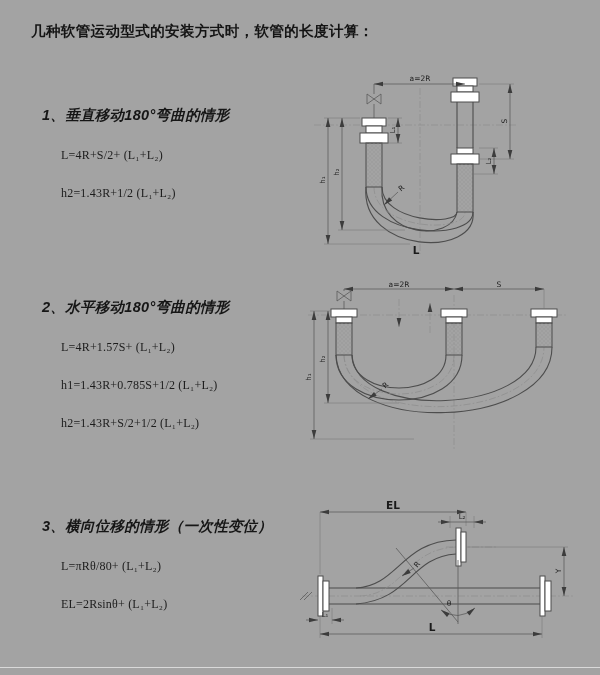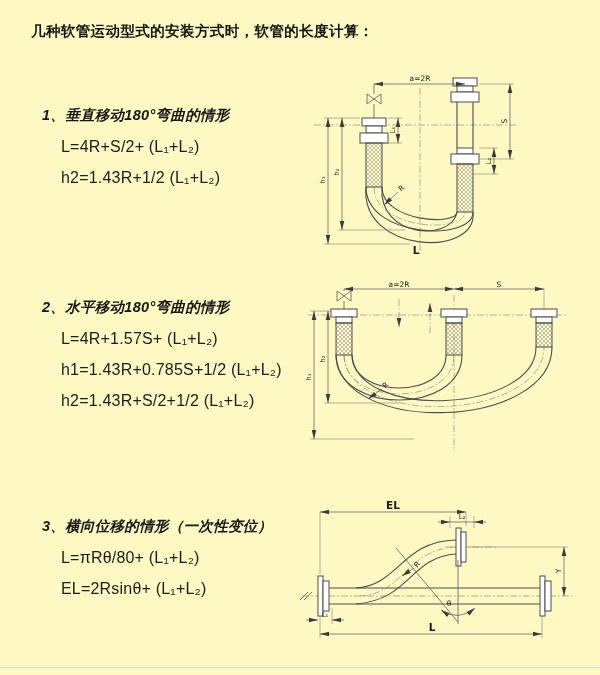"几种软管运动型式的安装方式时，软管的长度计算：" .page { background: #fef9c3 -> #a3a3a3 }
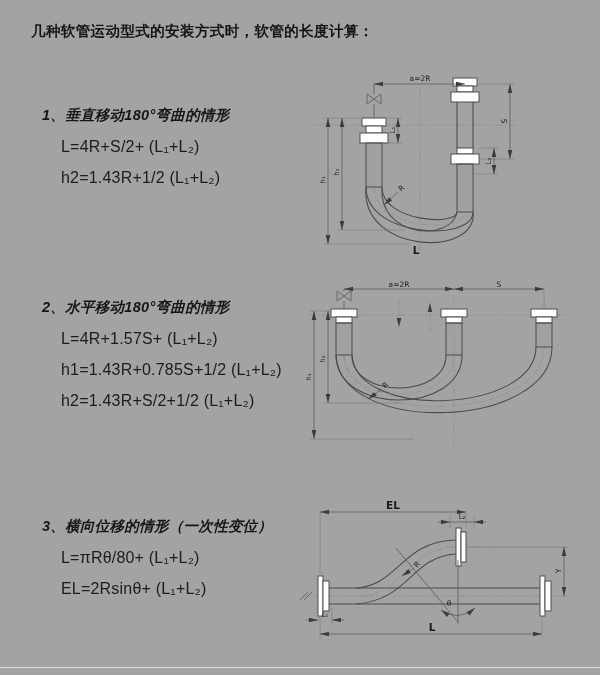"L=4R+S/2+ (L₁+L₂)" .formula { font-family: none -> Liberation Serif, serif; font-size: 16px -> 12px; margin-top: 13px -> 23px }
